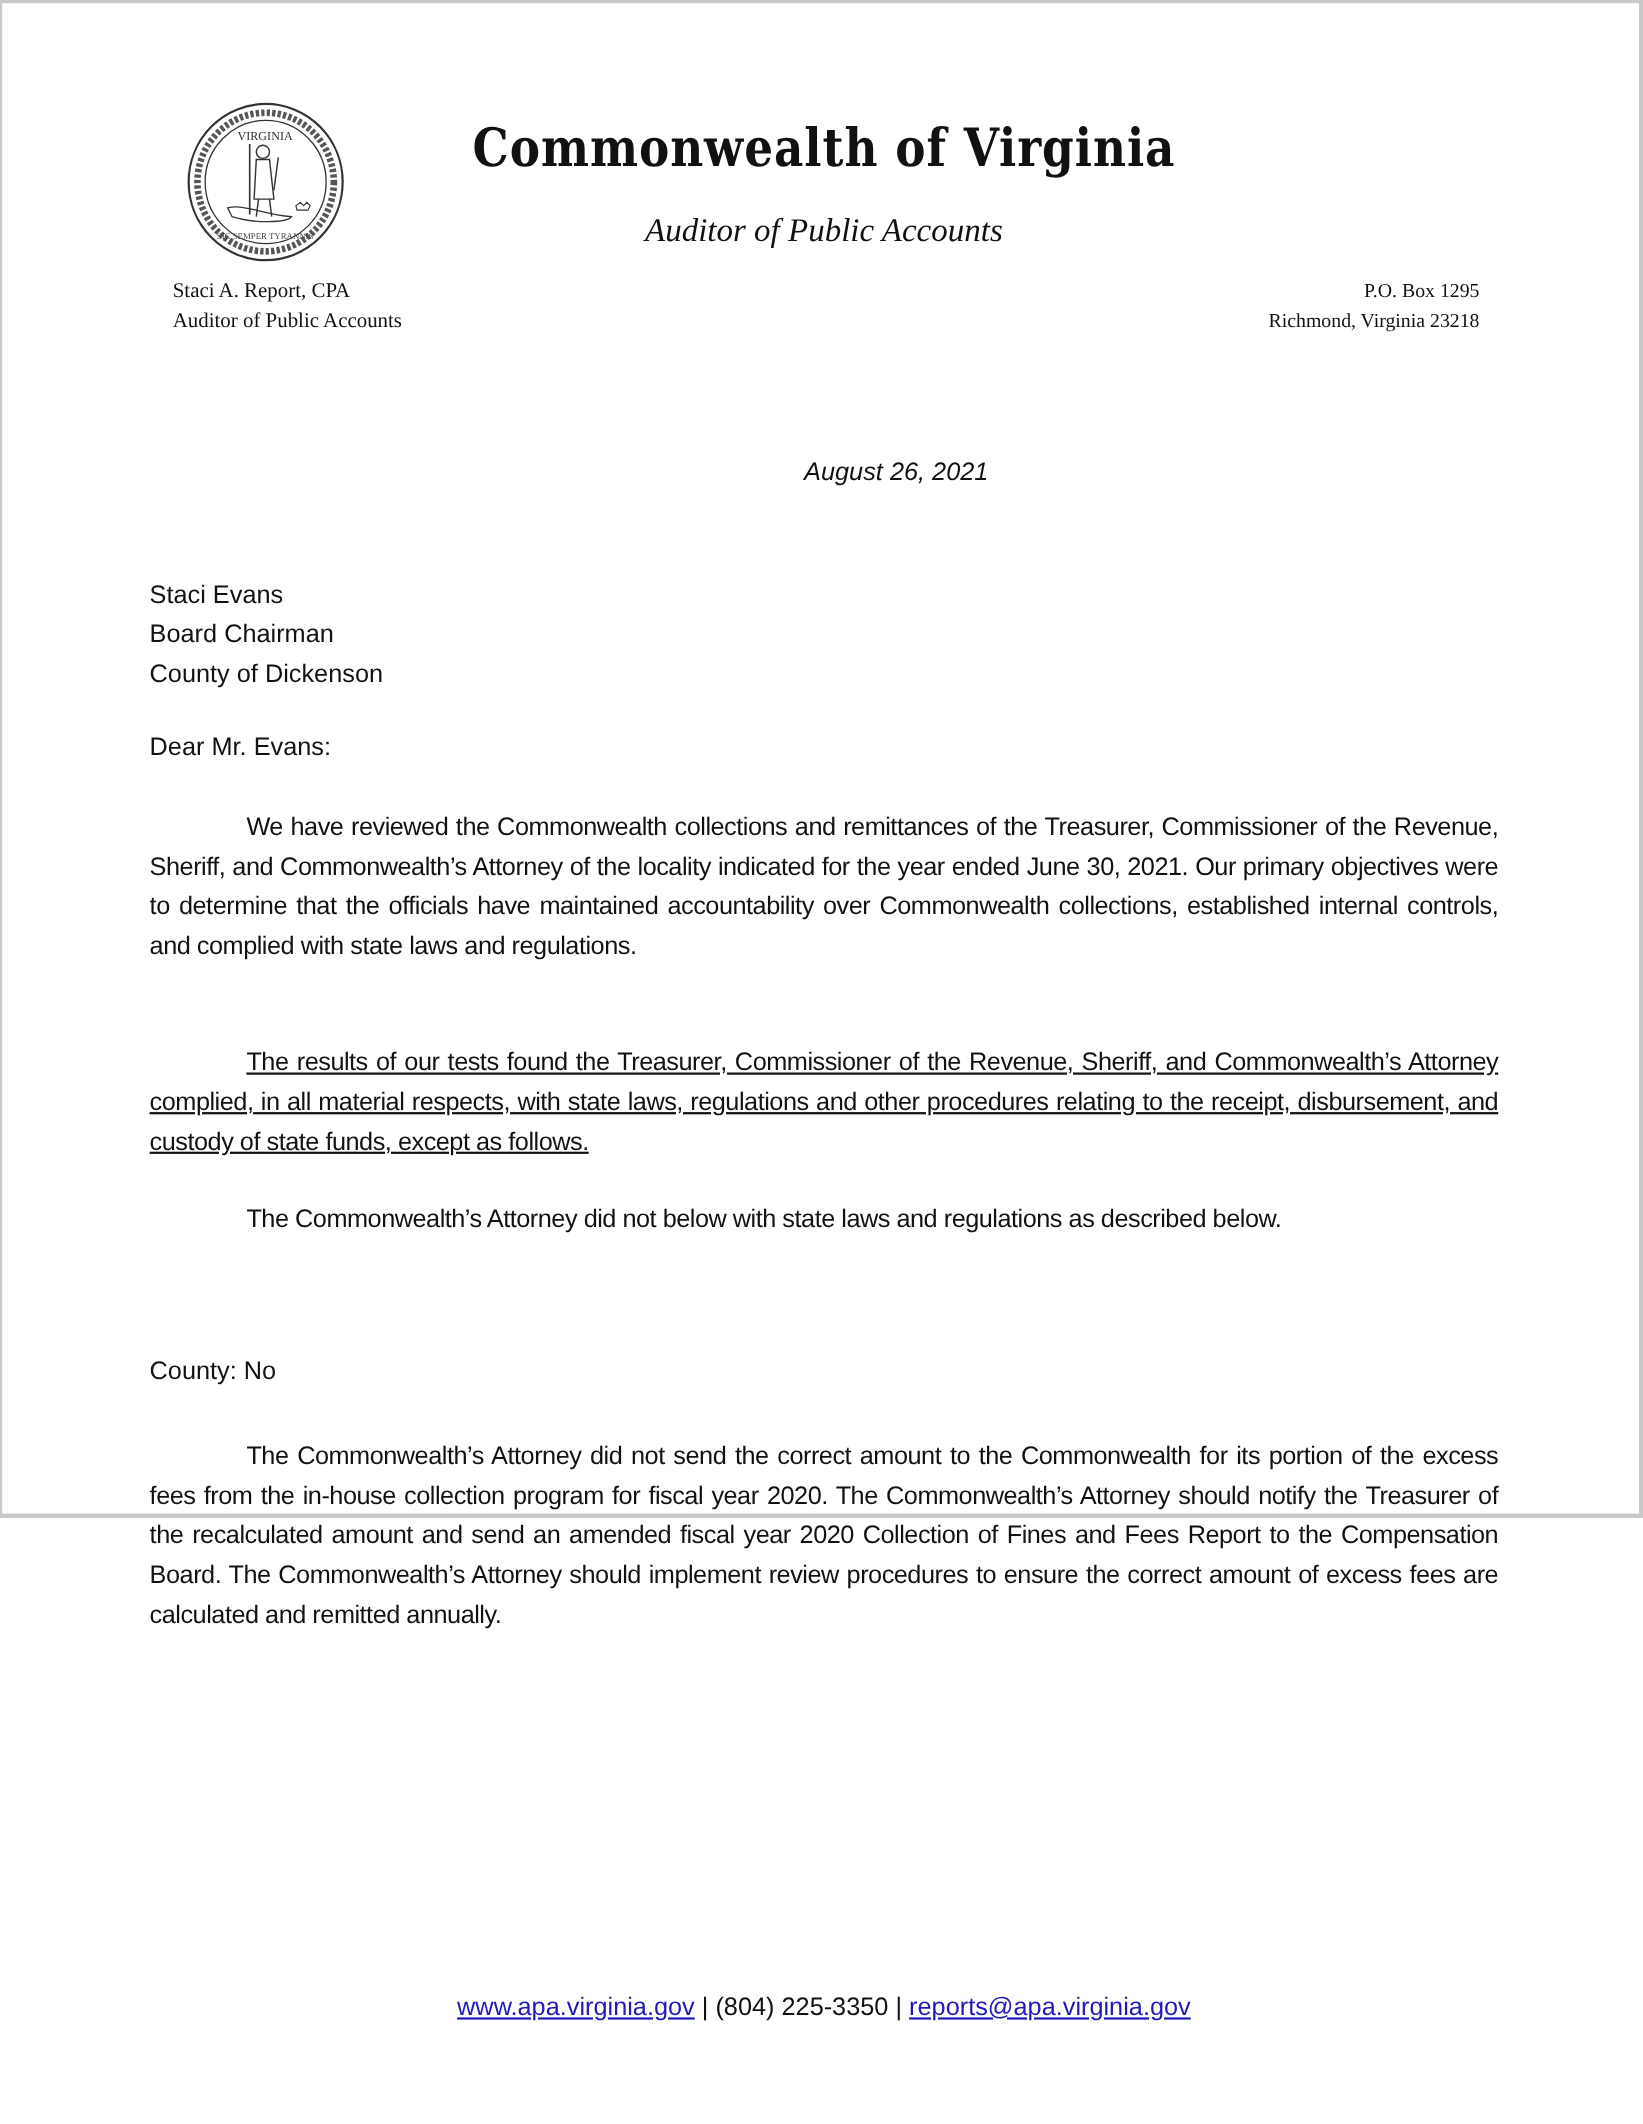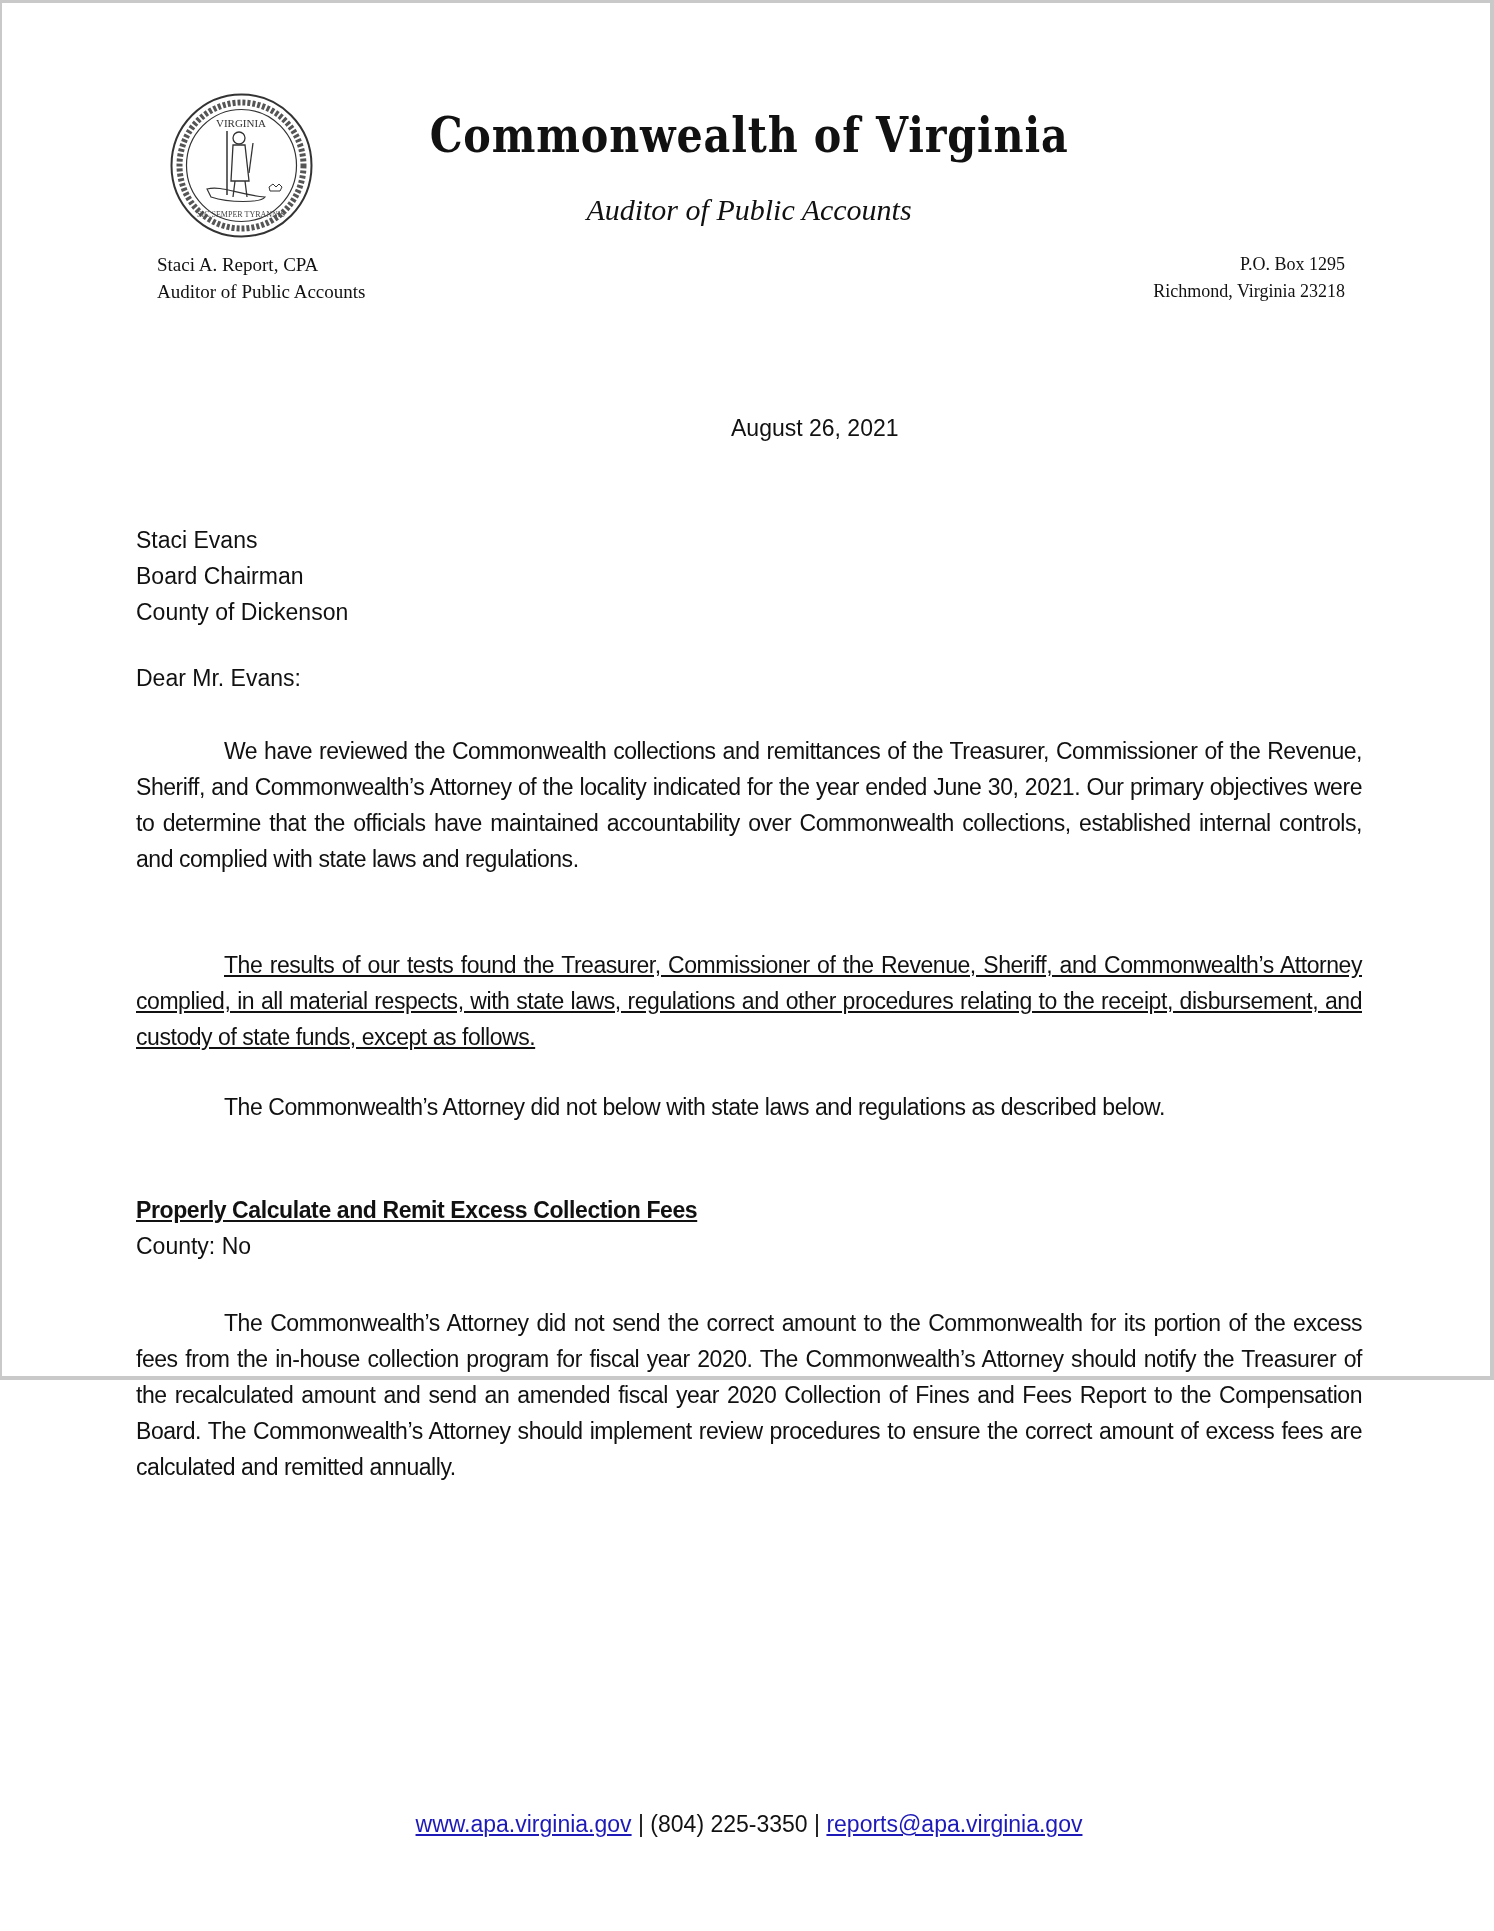"August 26, 2021" .date { font-style: none -> italic }
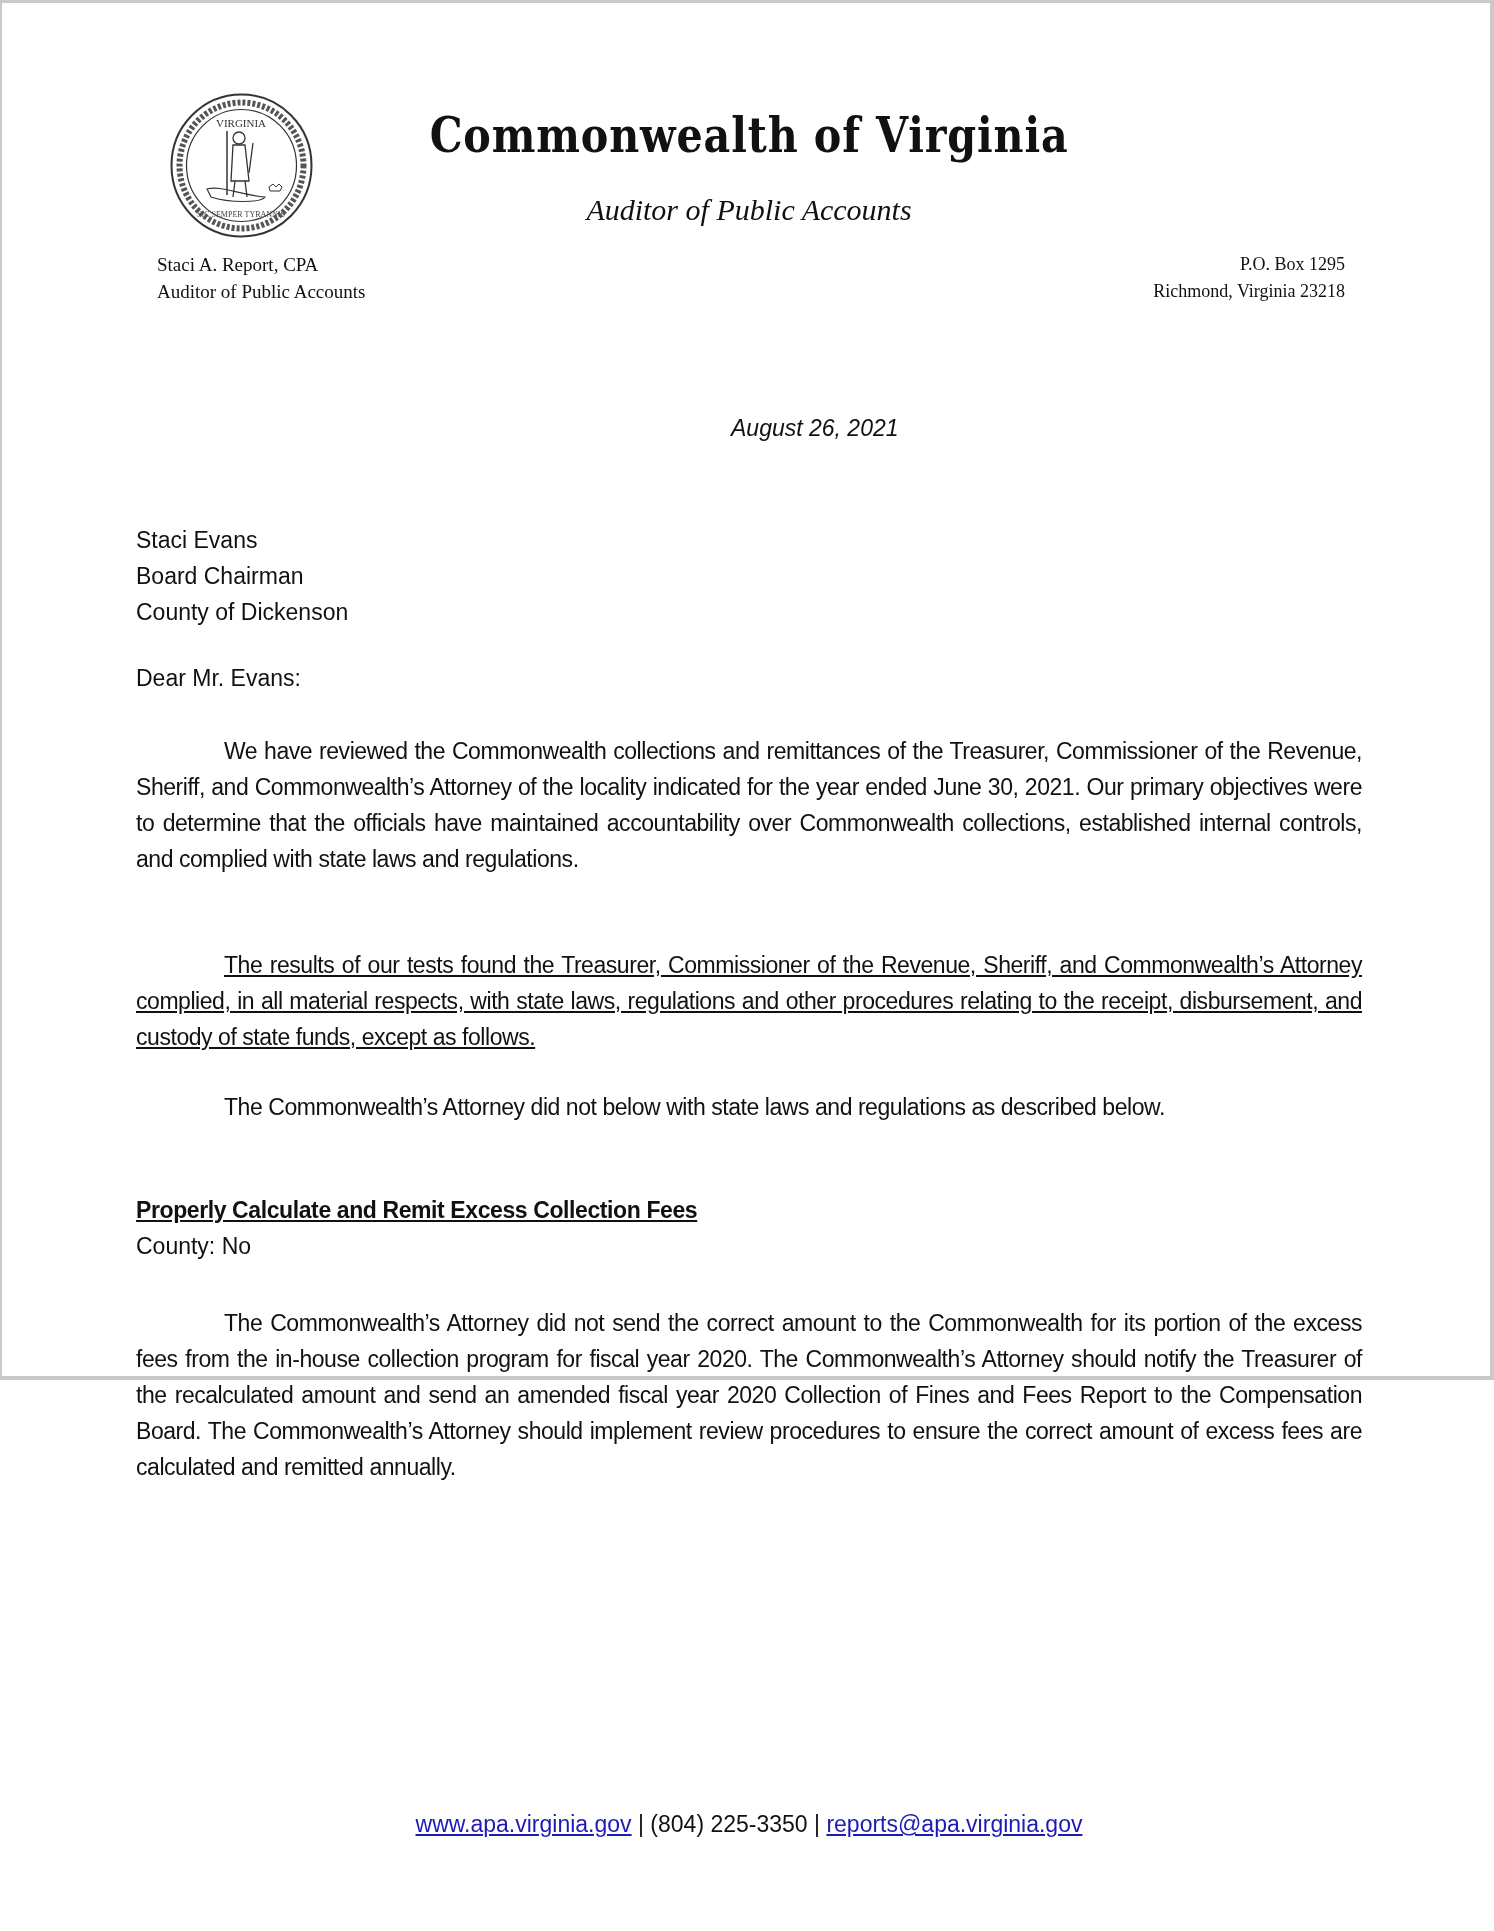"Properly Calculate and Remit Excess" div.abs { html: <div>Properly Calculate and Remit Excess Collection Fees</div> -> none }
